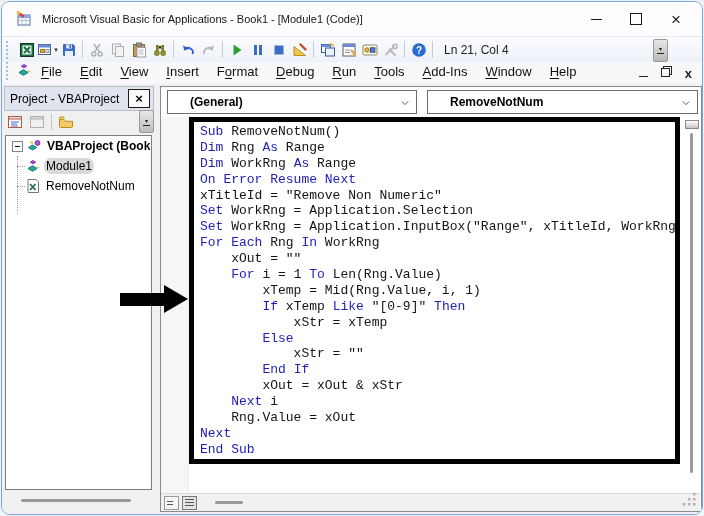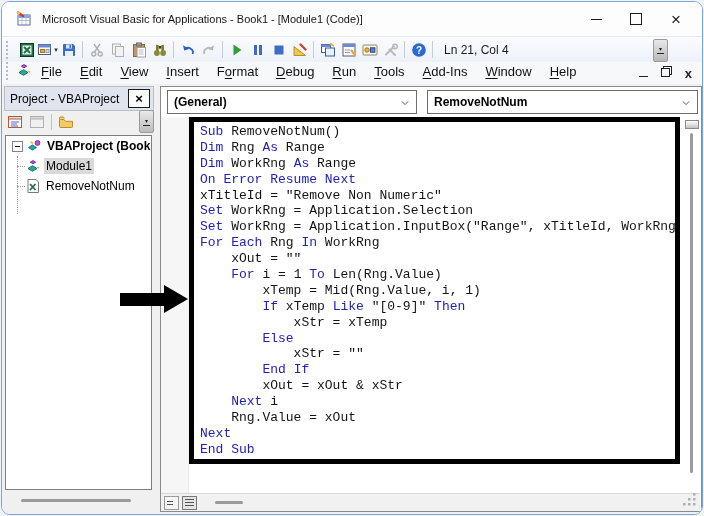"(General)" .dd { padding-left: none -> 16px }
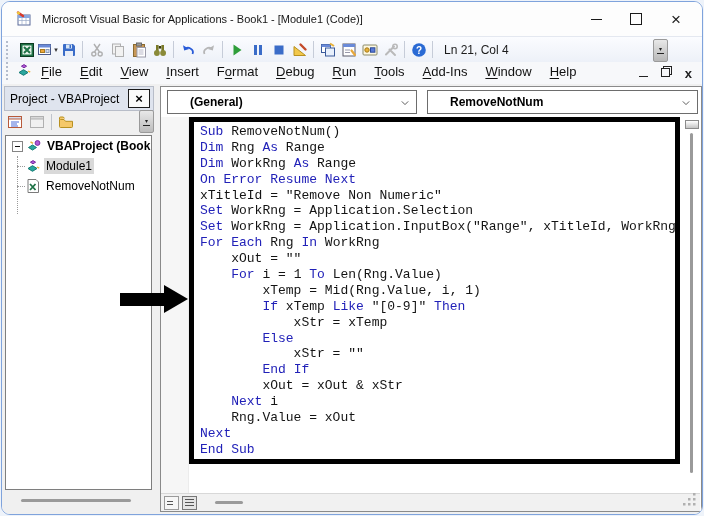"Module1" .tree-row .lbl.selected { border-radius: none -> 7px }
